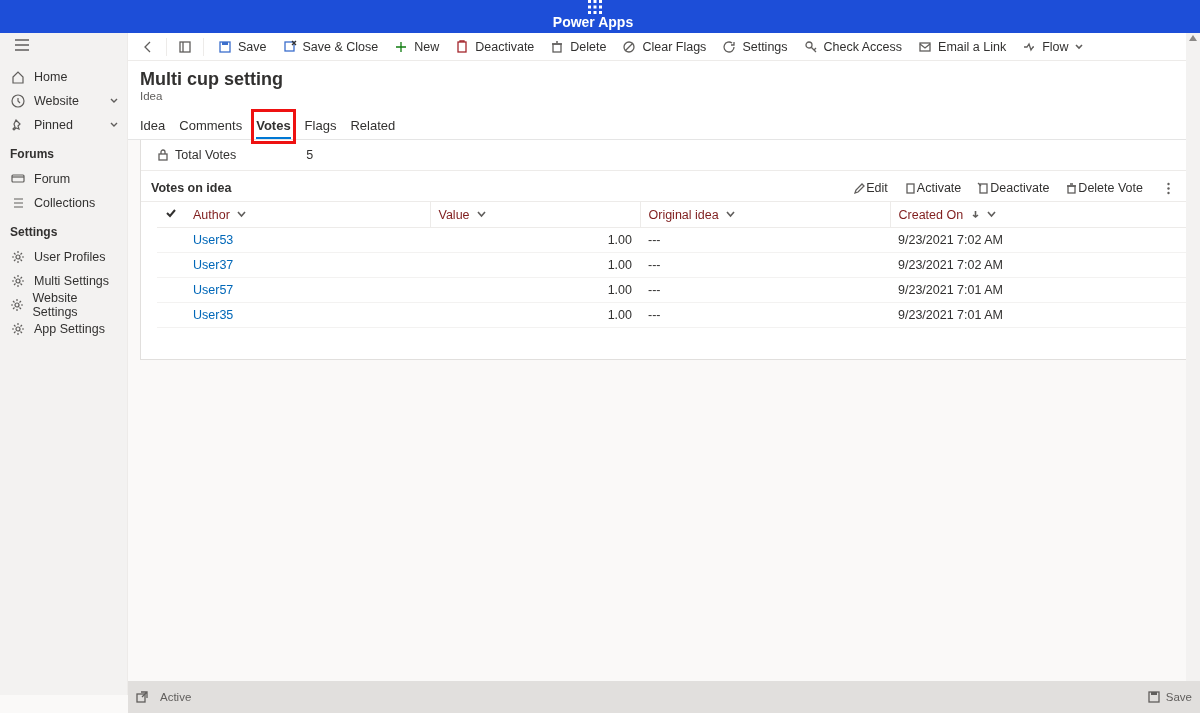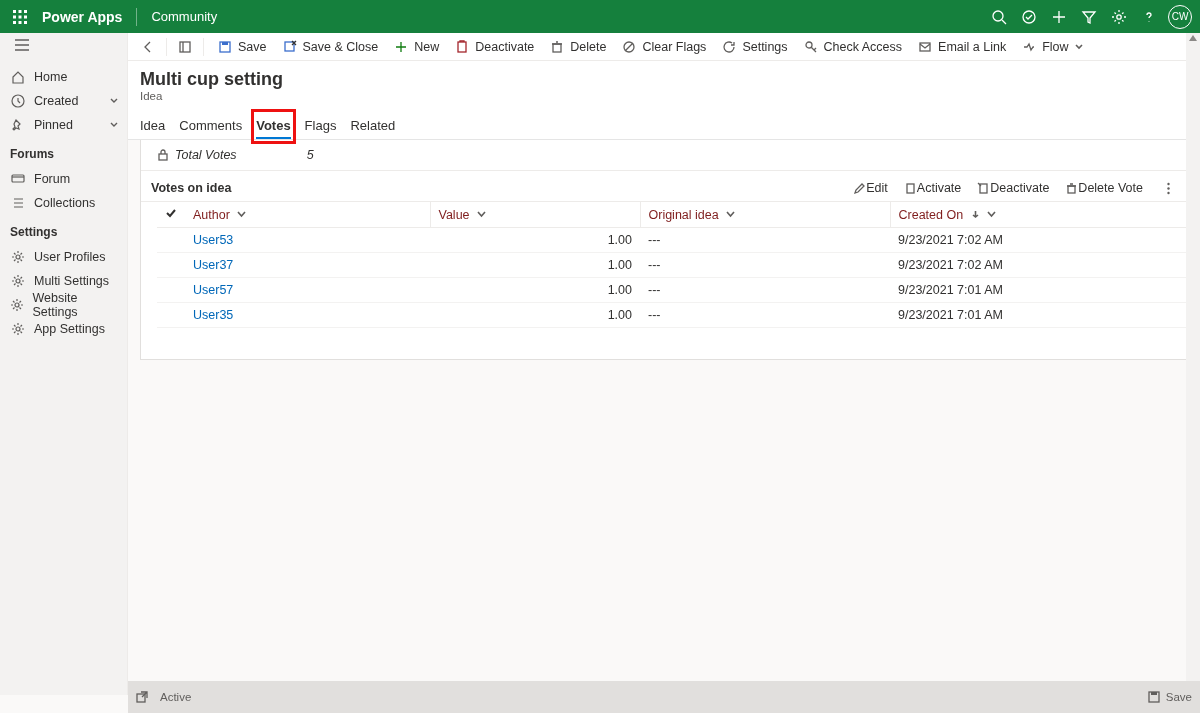"Power Apps" .topbar { background: #15803d -> #1d4ed8; flex-direction: none -> column }
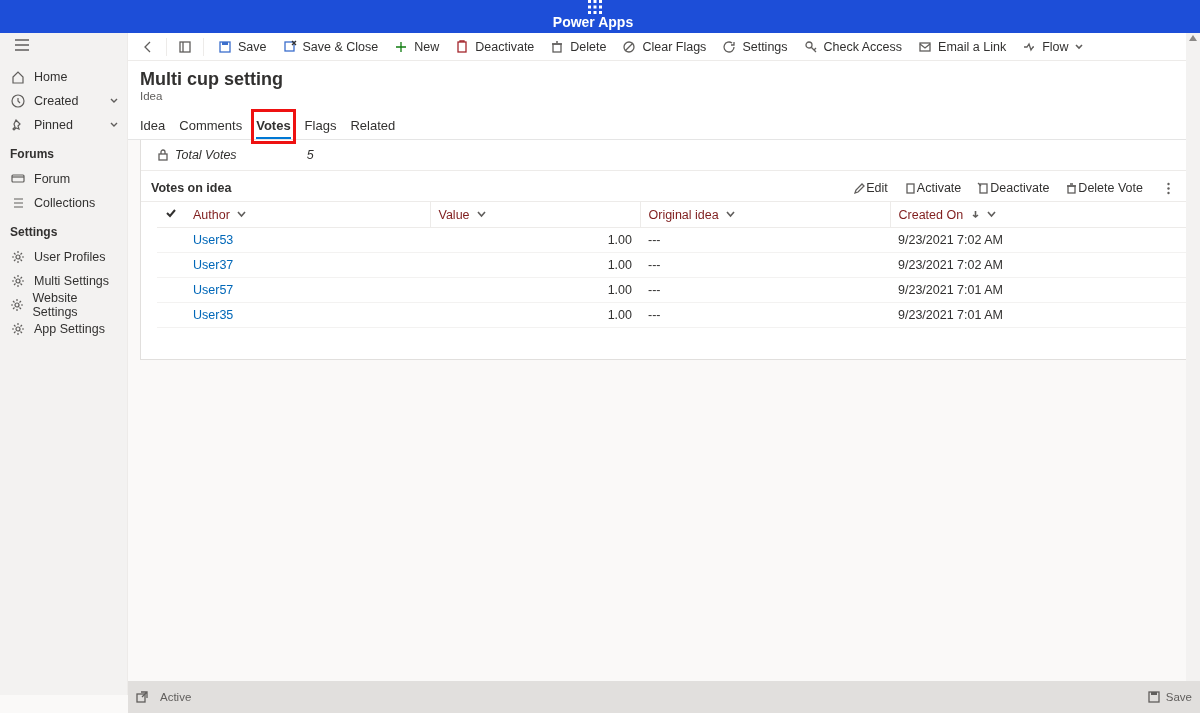"Created" span { text: Created -> Website }
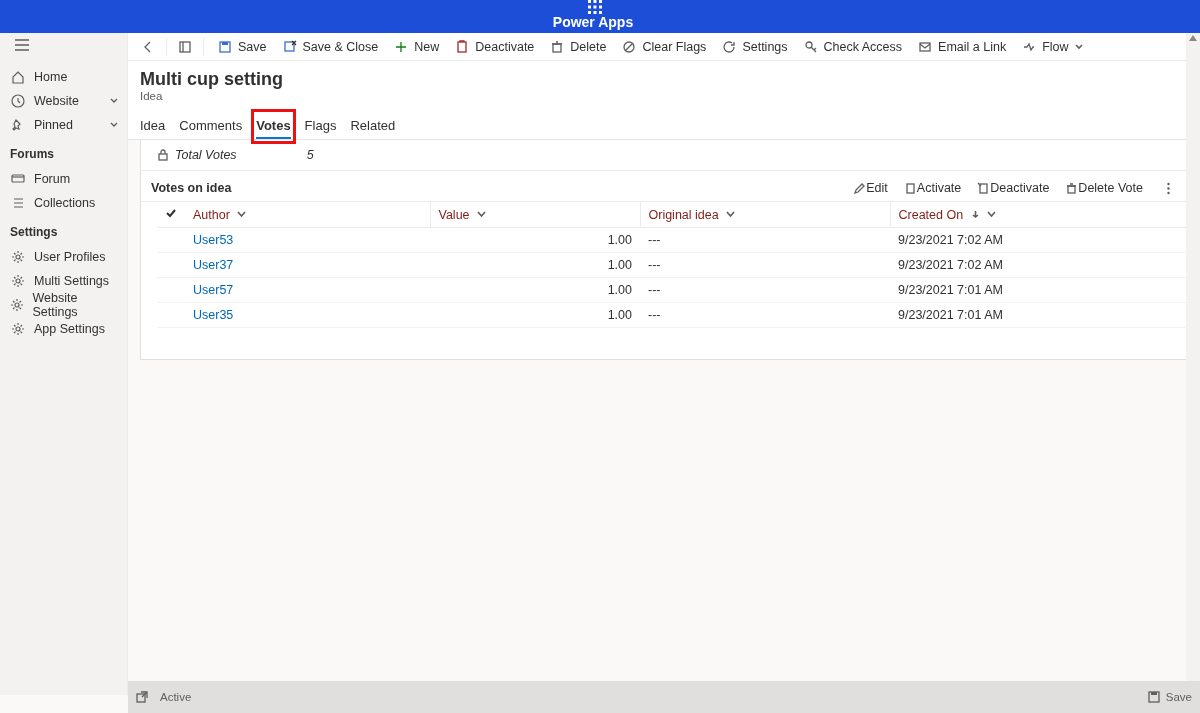"Total Votes" .summary-row { font-style: italic -> none }
